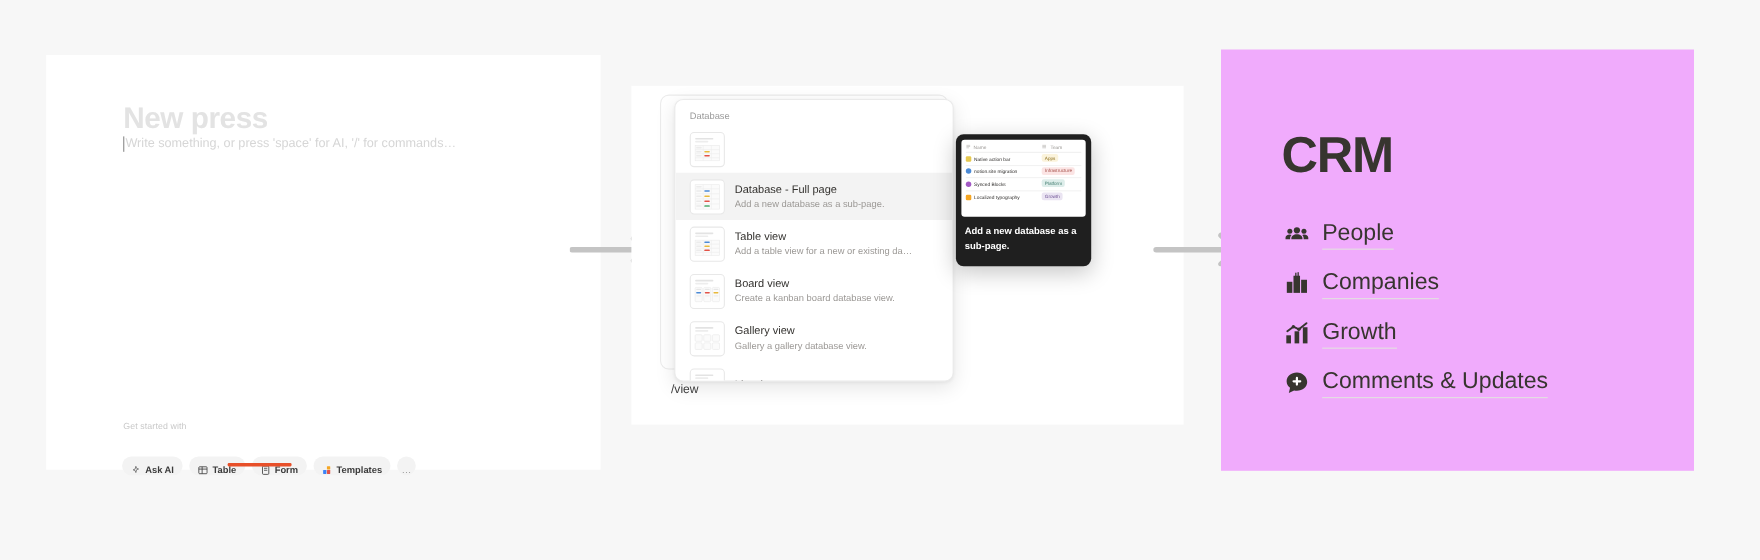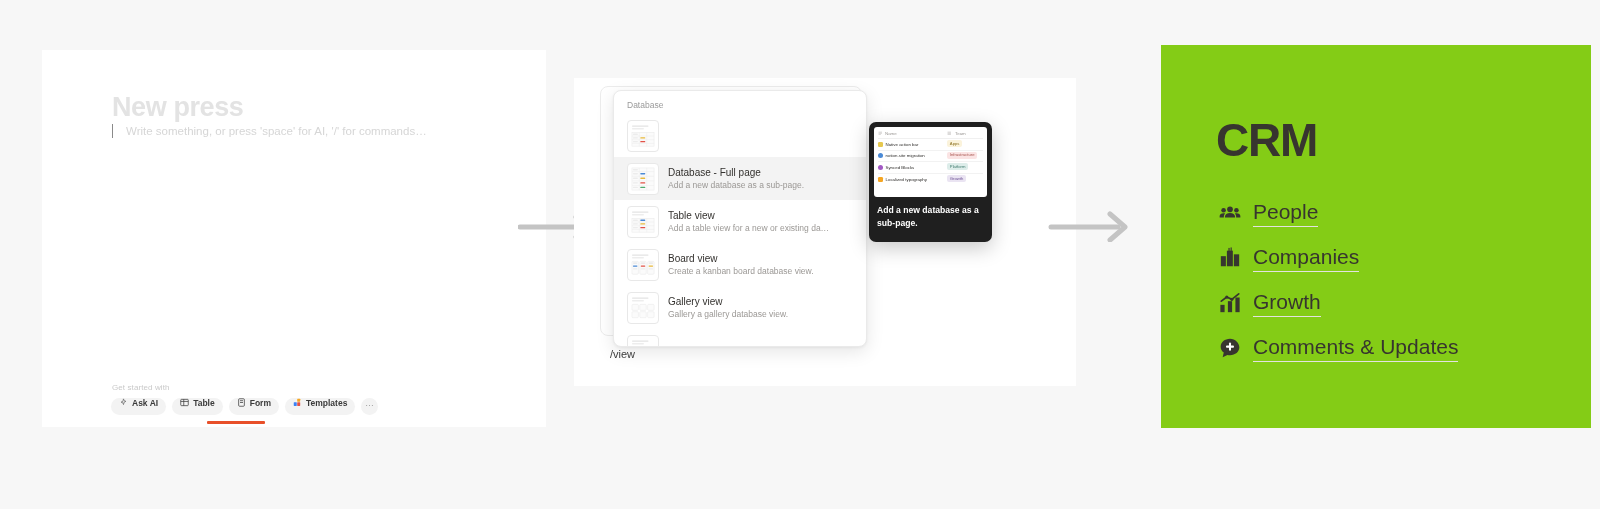"Write something, or press 'space'" #p1-placeholder { padding-left: 12px -> none }
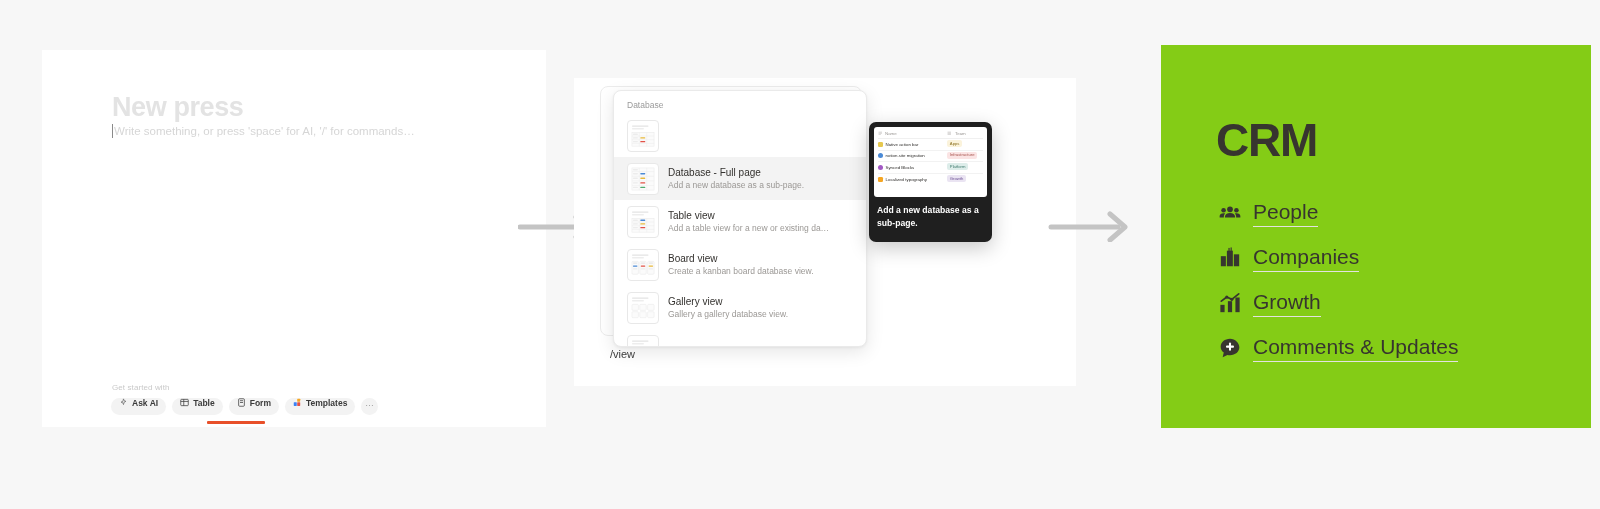"CRM" #panel3 { background: #84cc16 -> #f0abfc; left: 1161px -> 1110px }
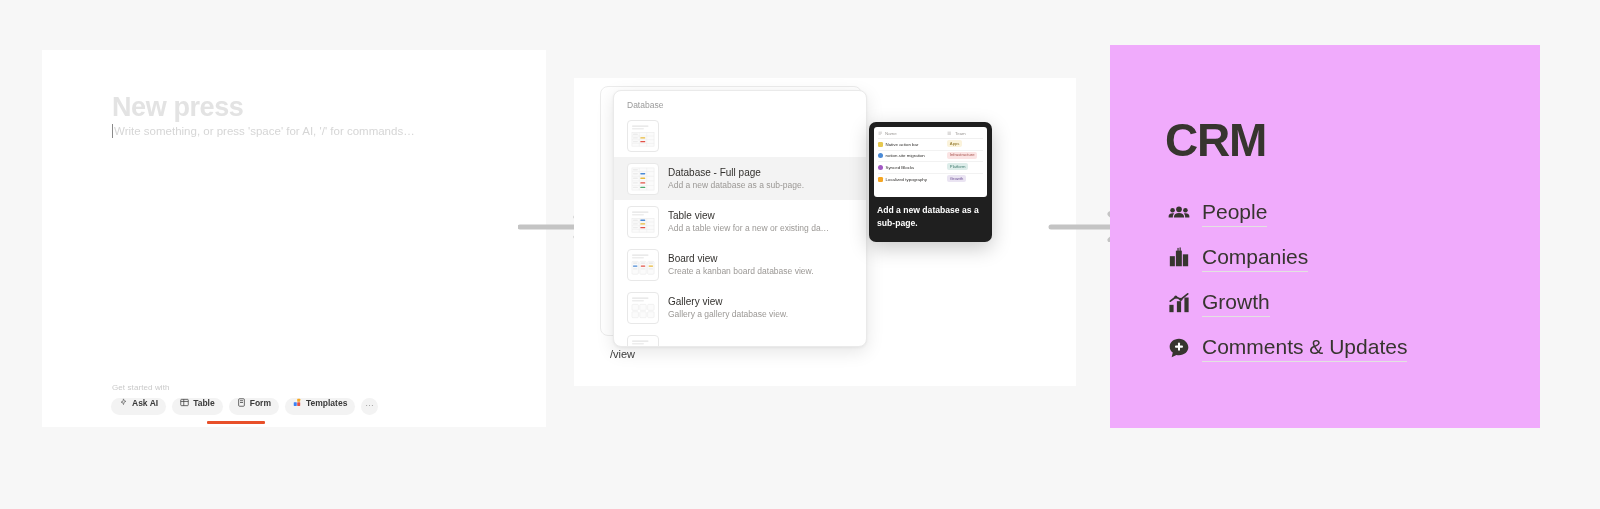"Ask AI" .chip { align-items: flex-start -> flex-end; margin-top: none -> 17px }
